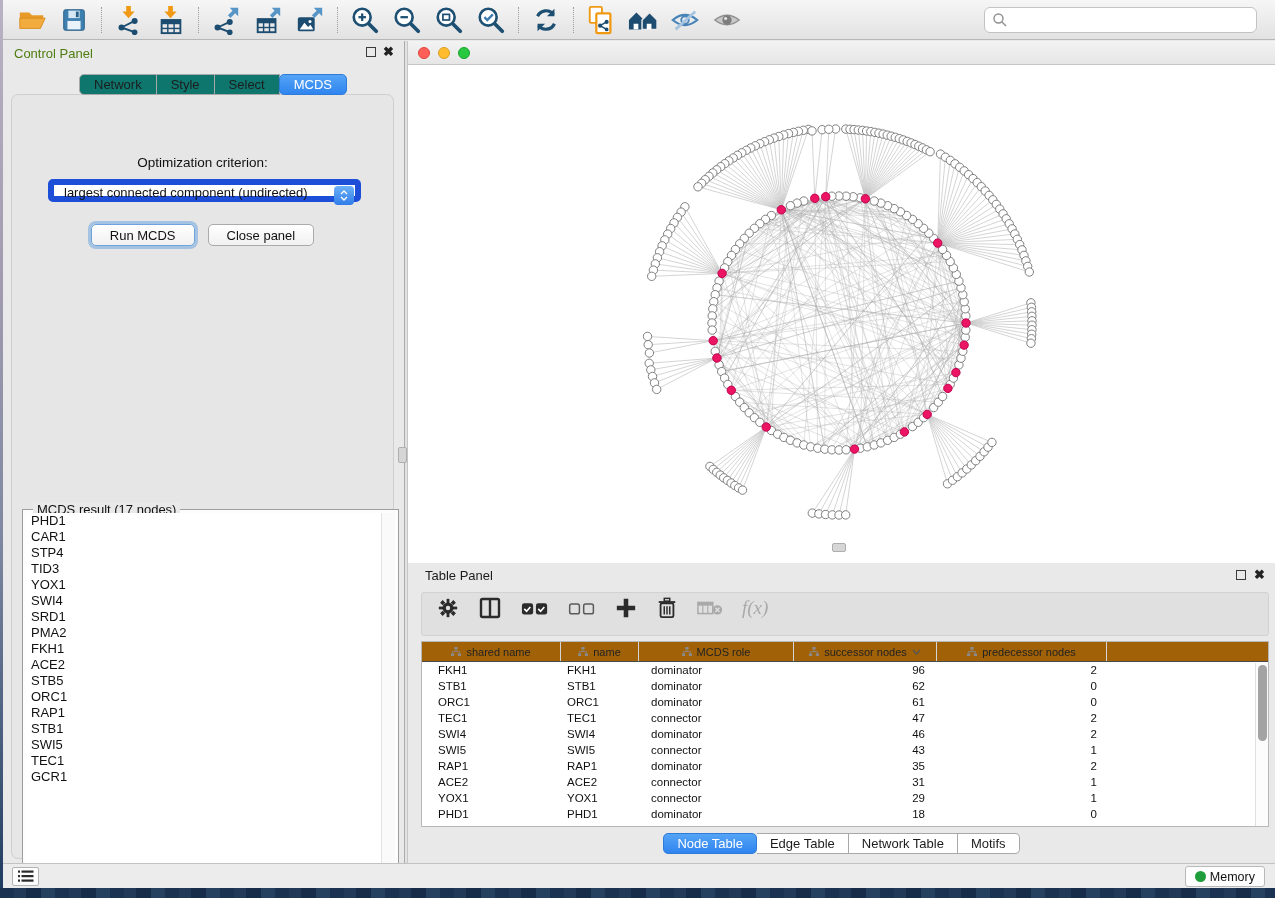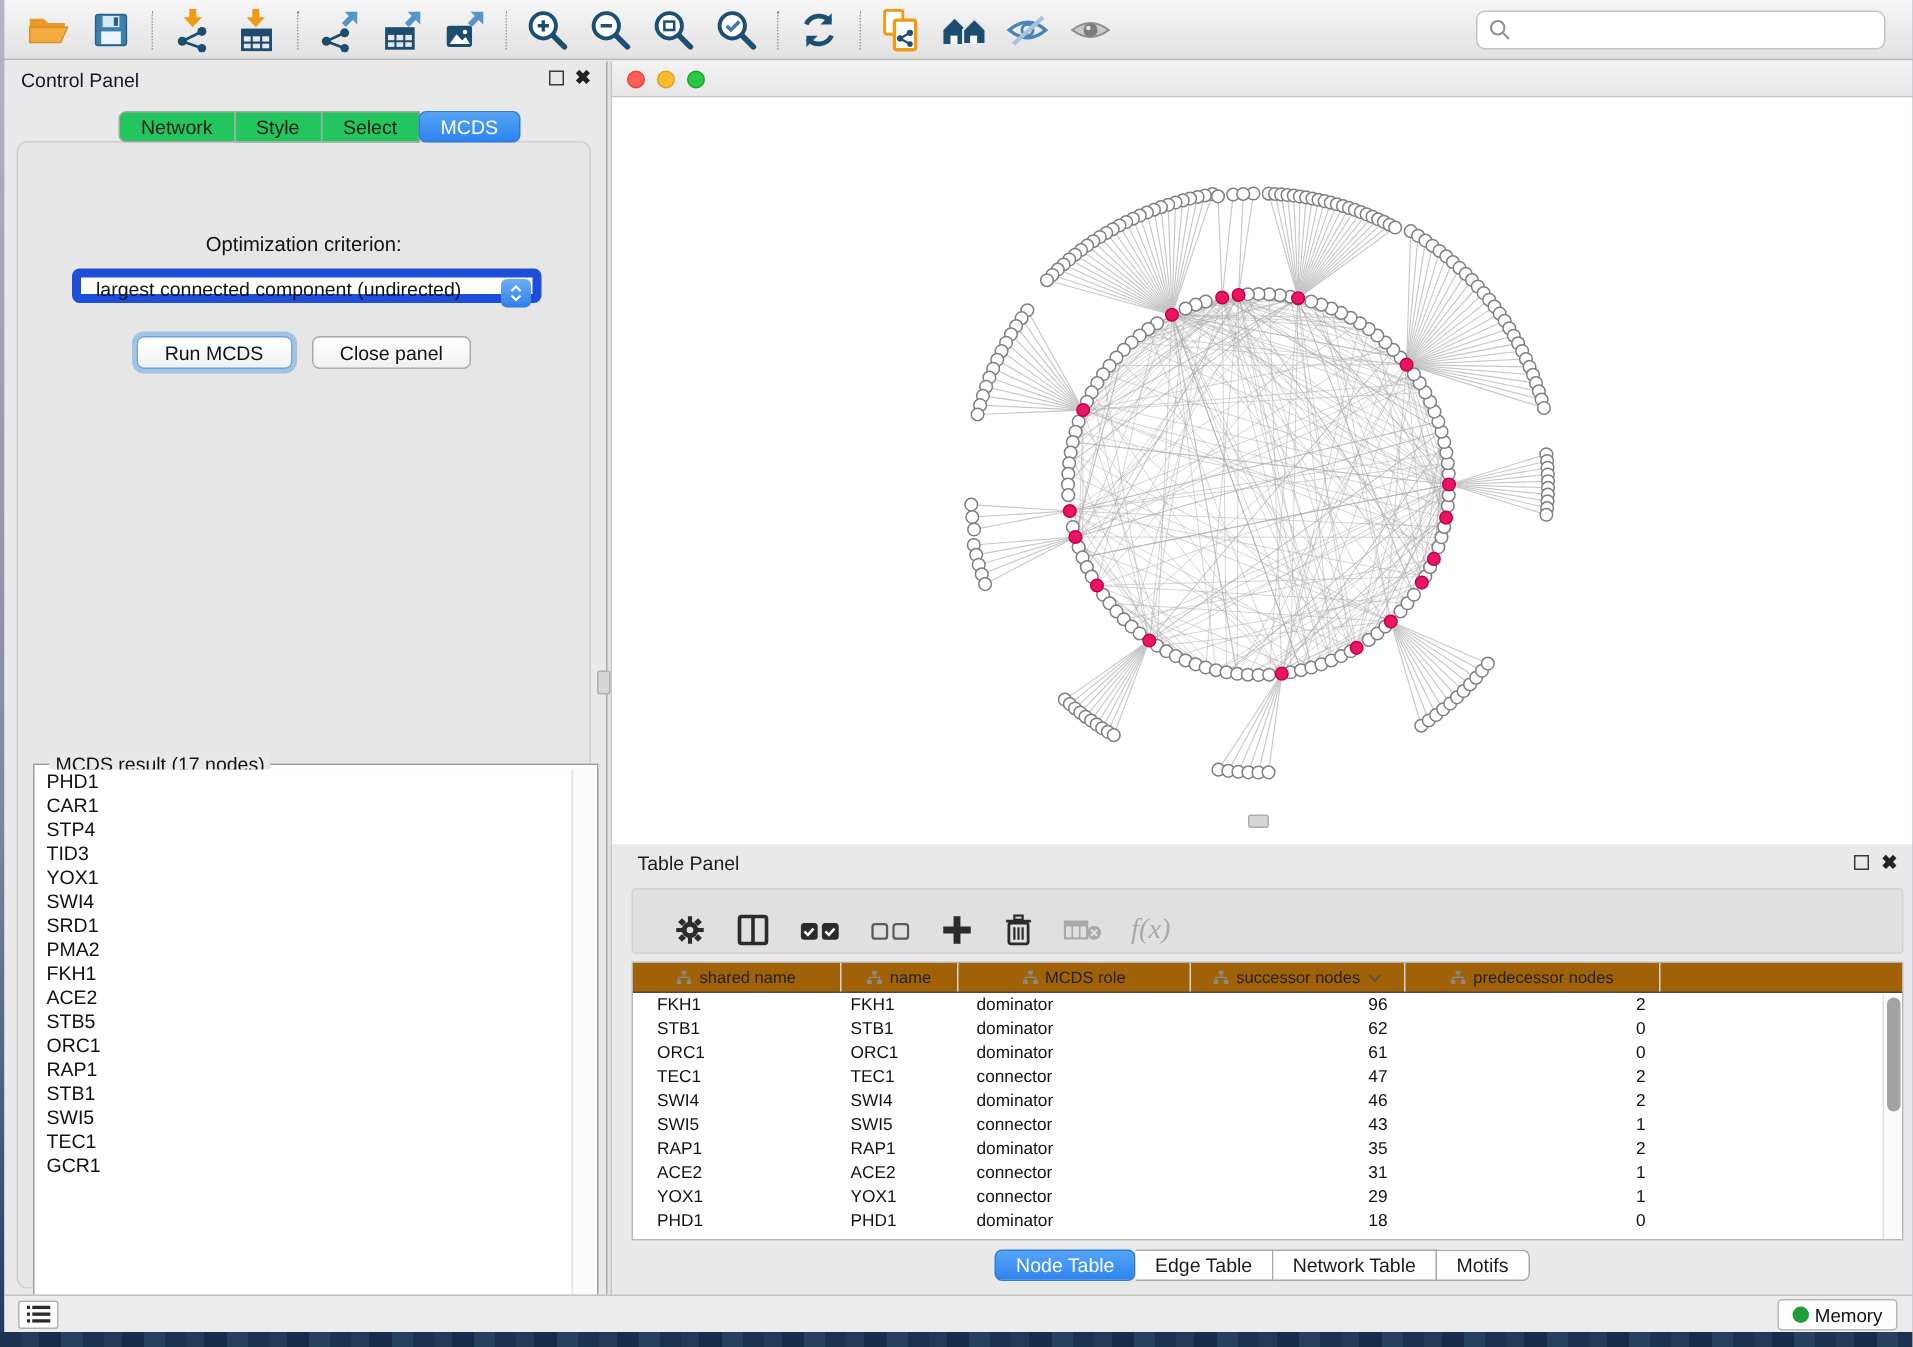"Control Panel" .panel-title { color: #0f172a -> #4d7c0f }
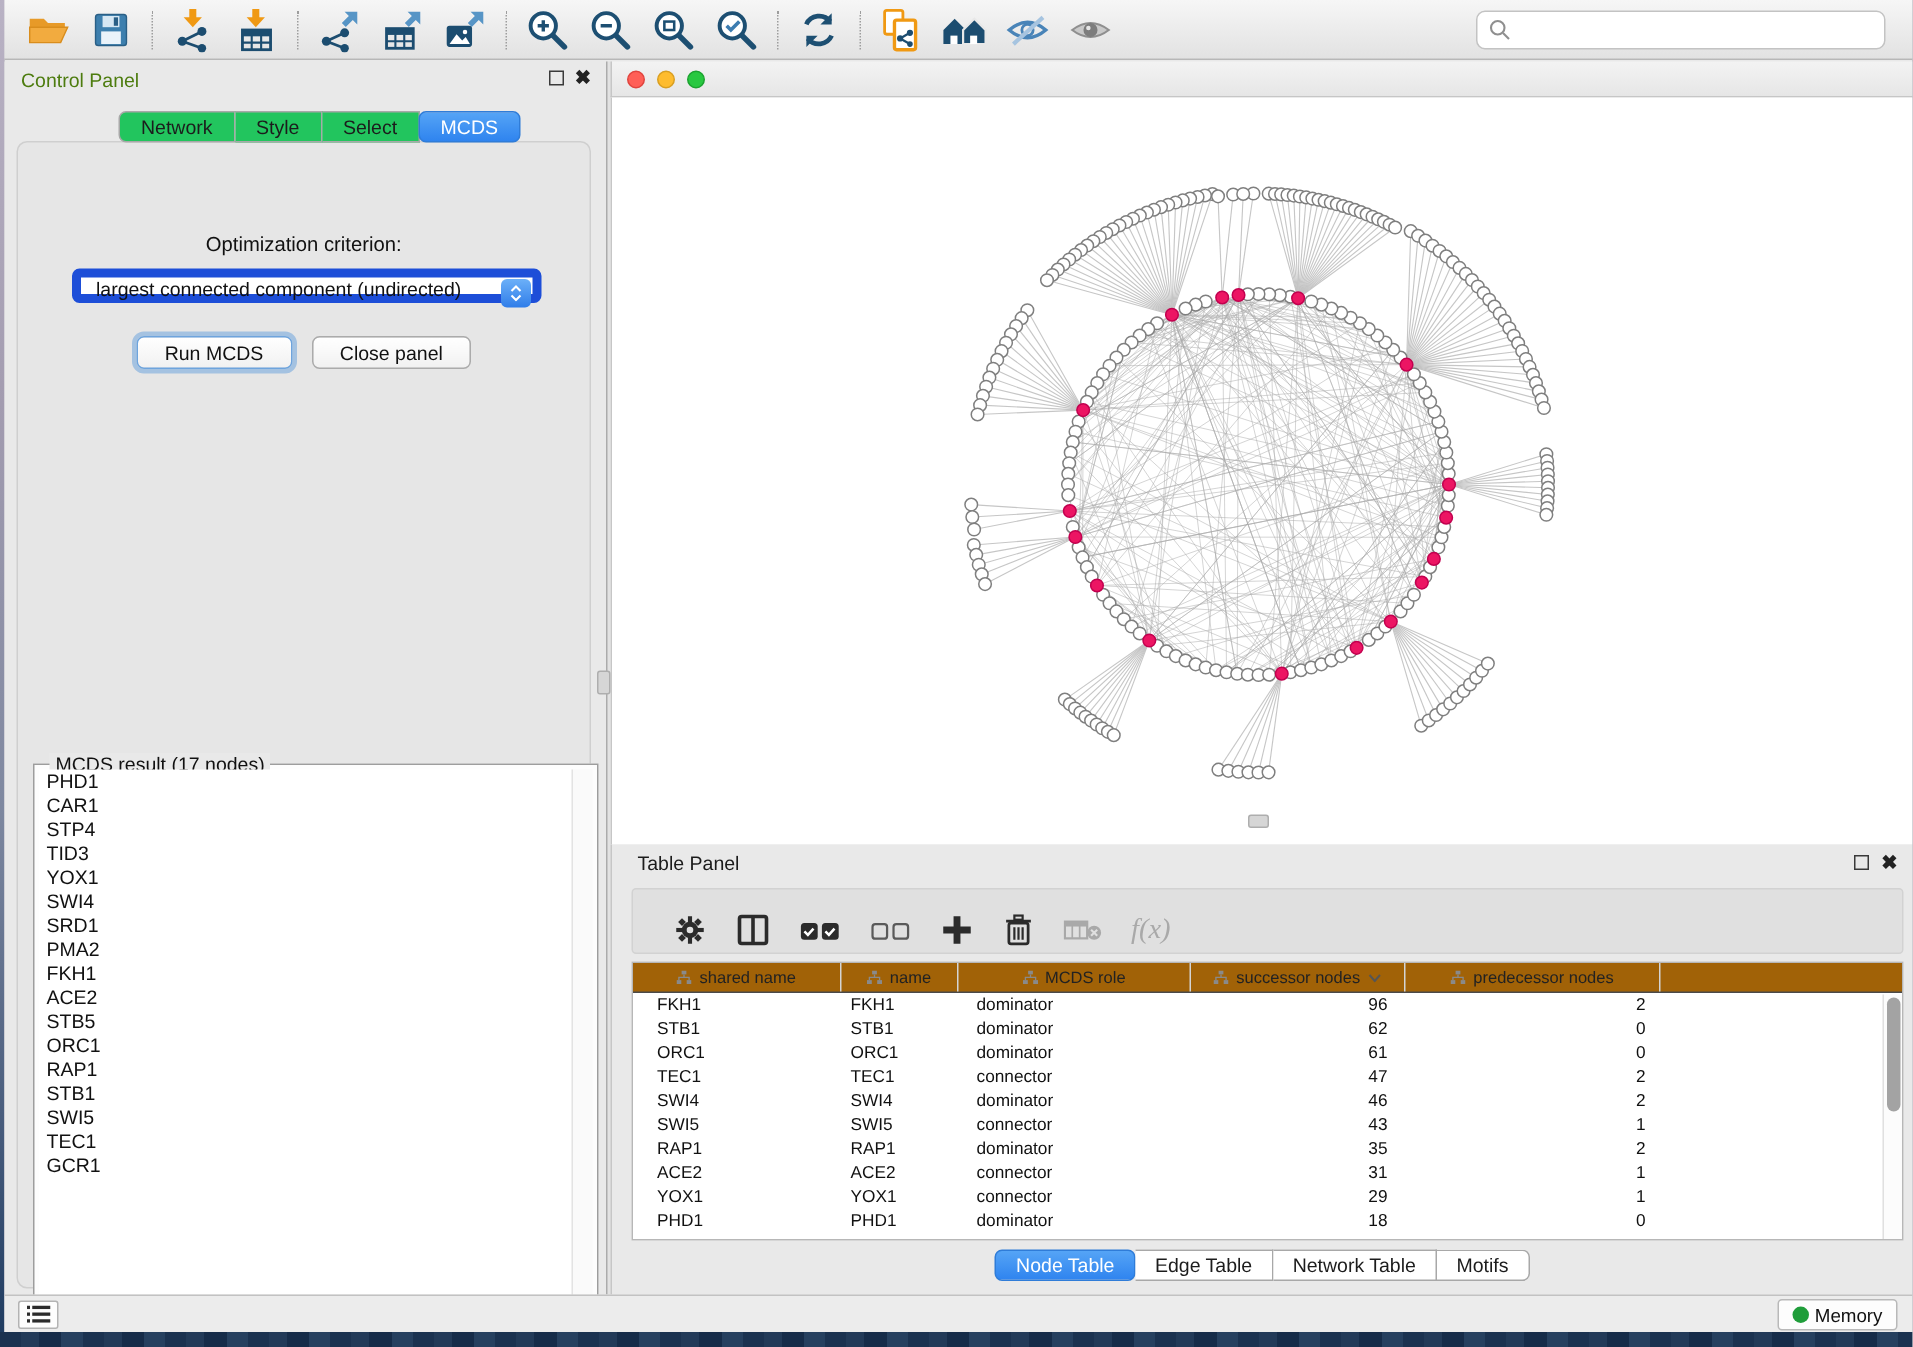"Network" .seg-tab { background: #22c55e -> #0f766e }
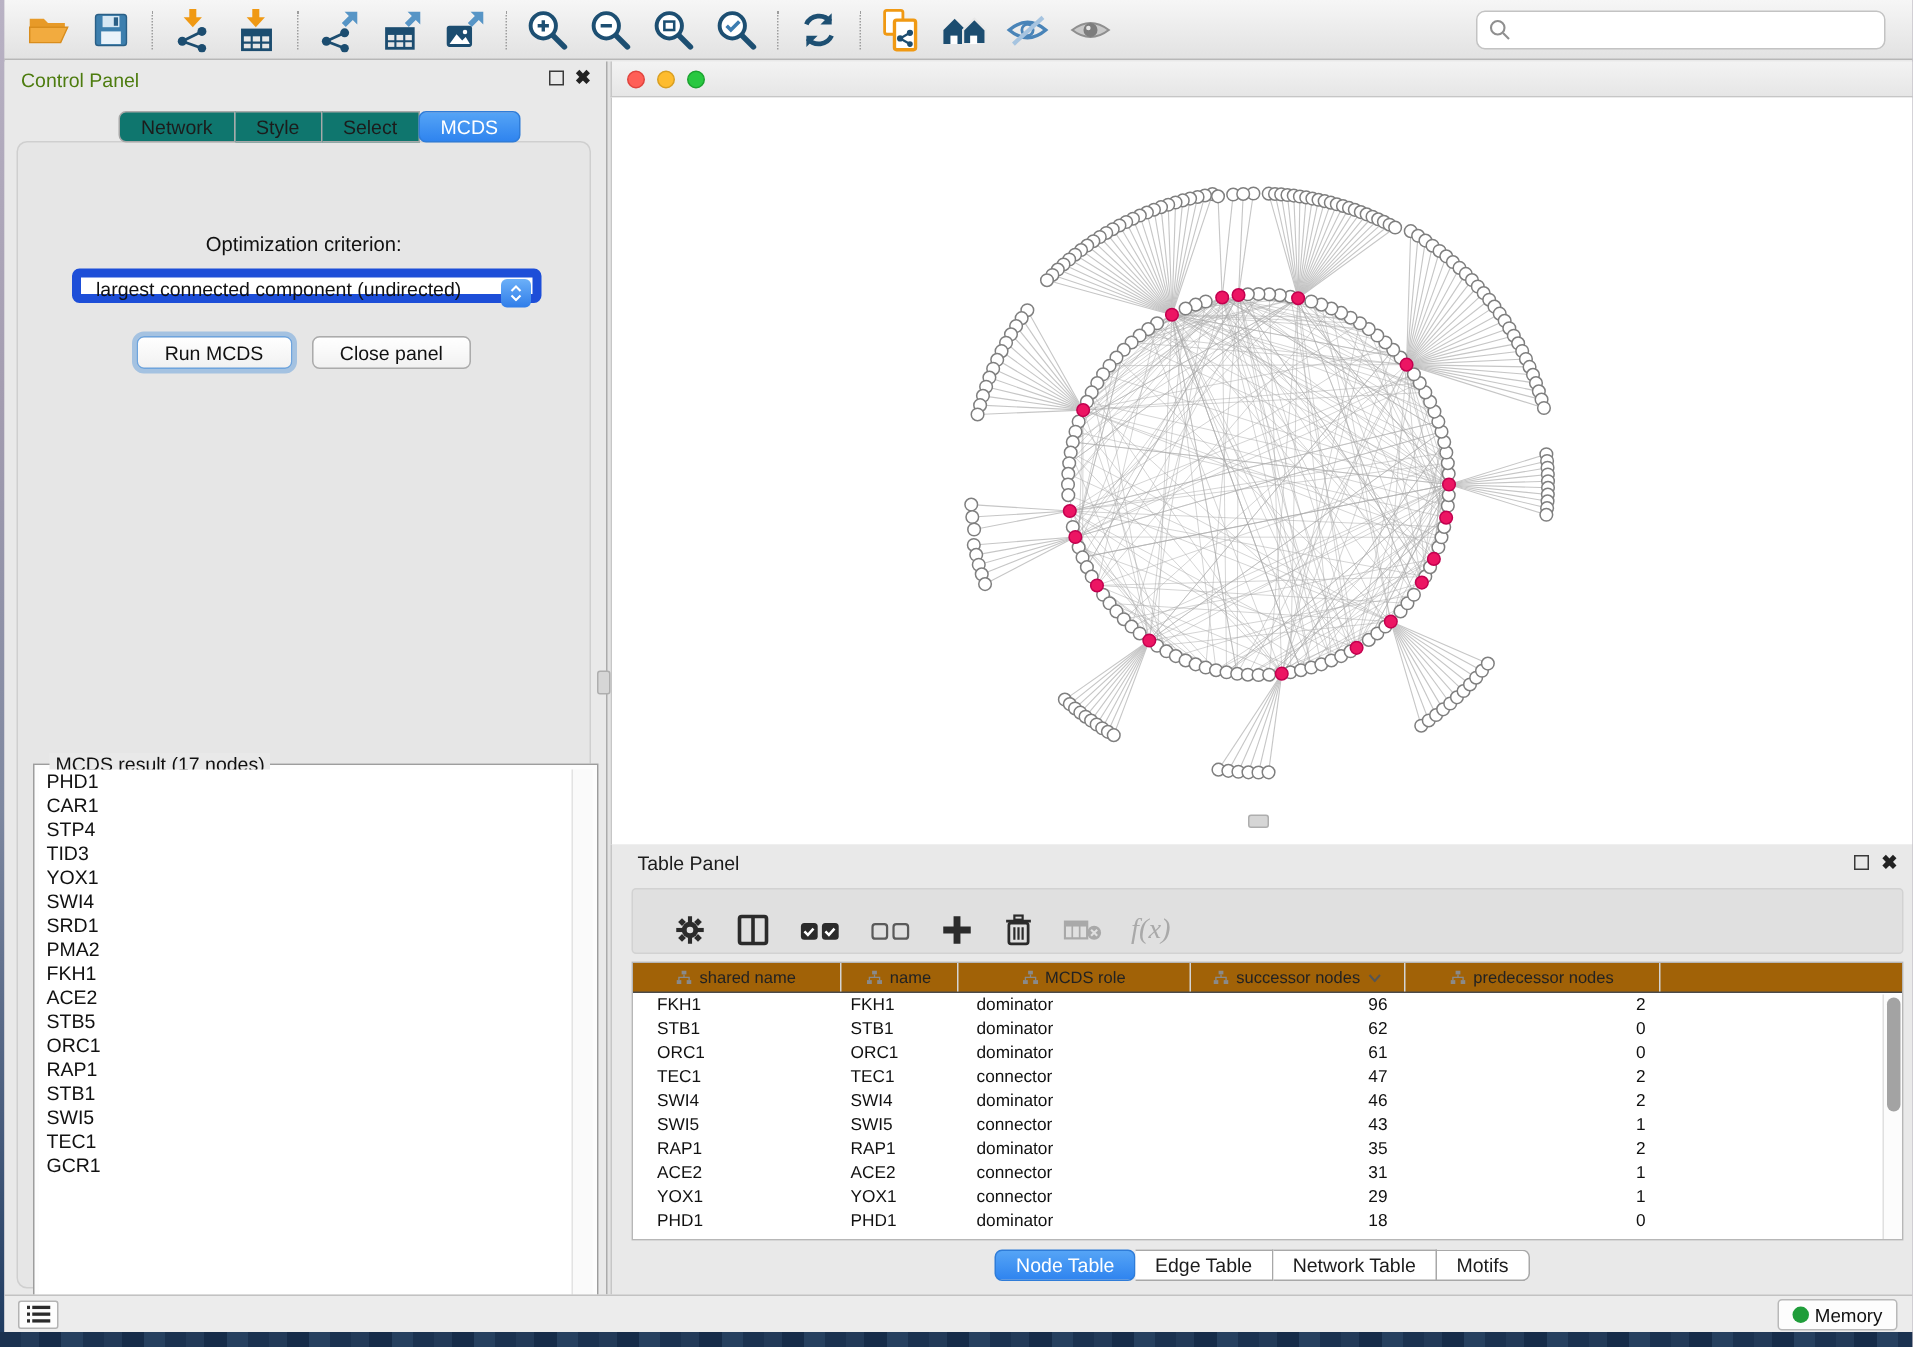"f(x)" .tp-toolbar { align-items: flex-end -> flex-start; padding-left: 27px -> 15px }
